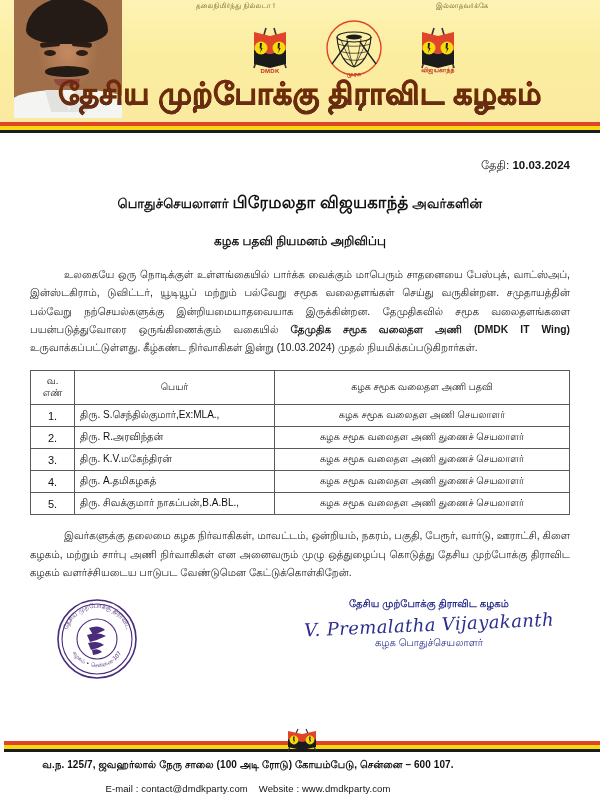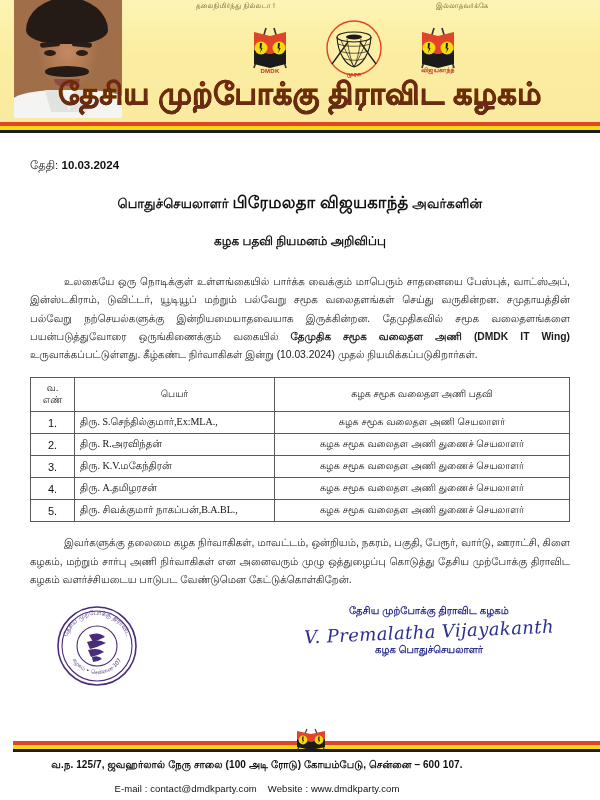"தேதி: 10.03.2024" .date-line { text-align: left -> right }
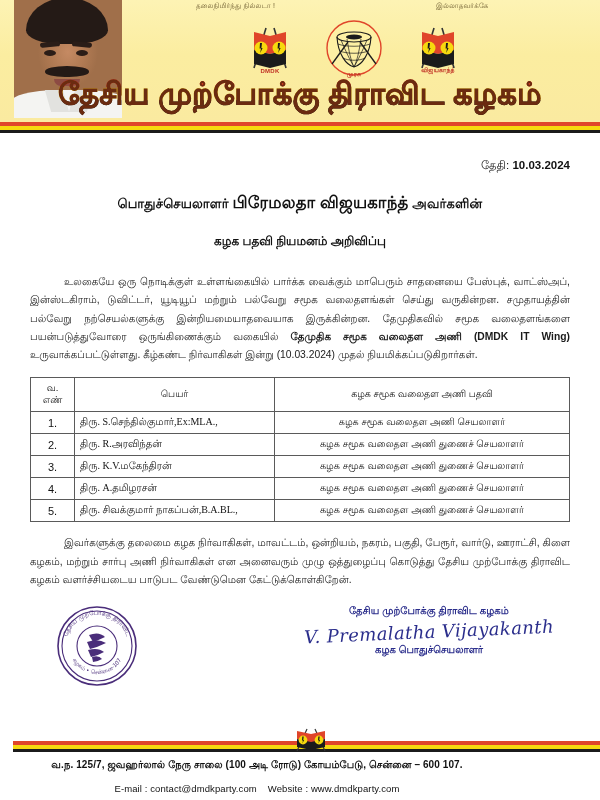"உலகையே ஒரு நொடிக்குள் உள்ளங்கையில்" .para { margin-top: 24px -> 17px }
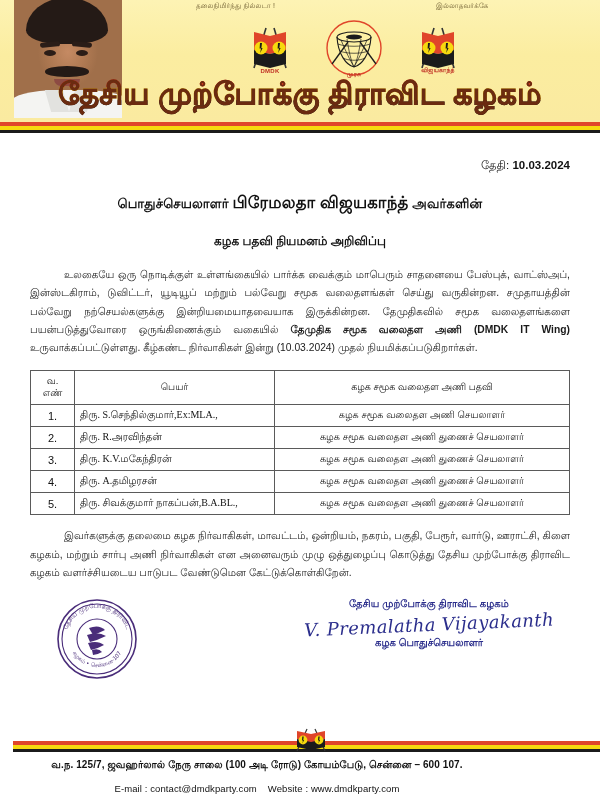"திரு. S.செந்தில்குமார்,Ex:MLA.," td.c-name { font-family: Liberation Serif, serif -> none }
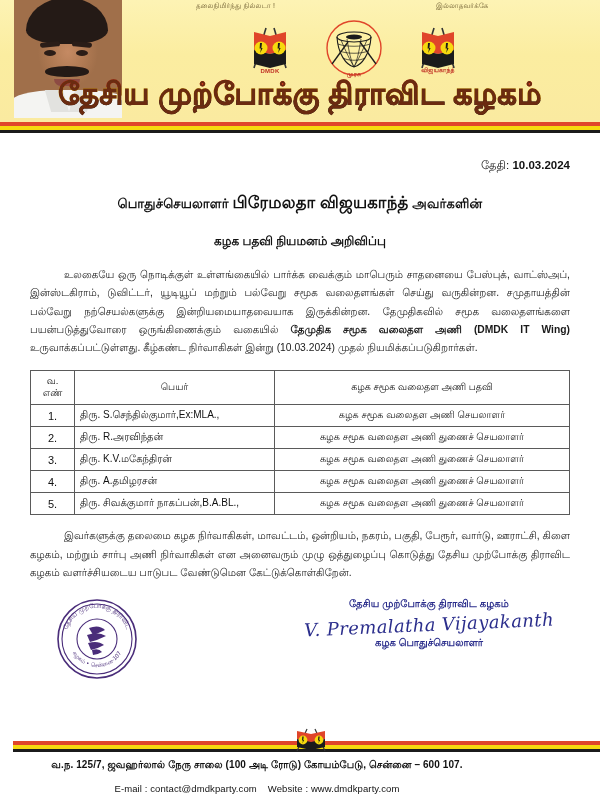"திரு. A.தமிழரசன்" td.c-name { text: A.தமிழரசன் -> A.தமிகழகத் }
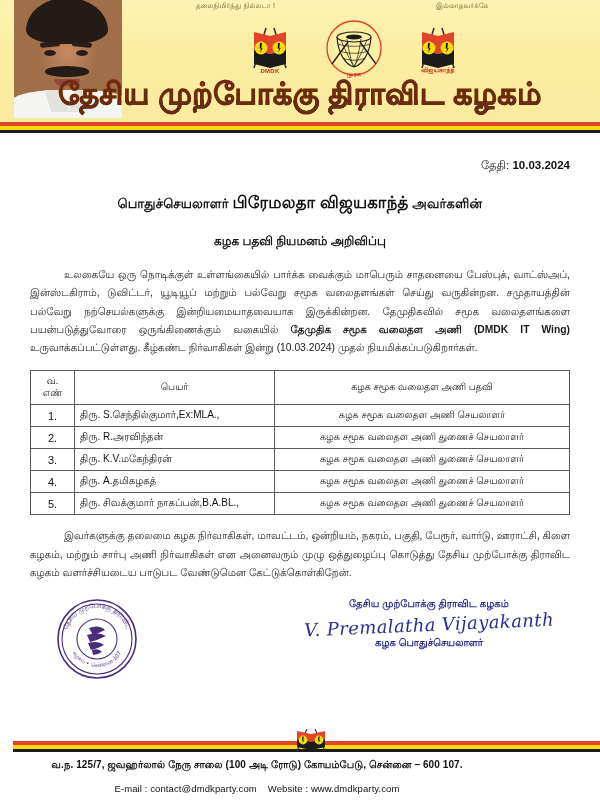"கழக பொதுச்செயலாளர்" .sg-post { font-weight: bold -> normal }
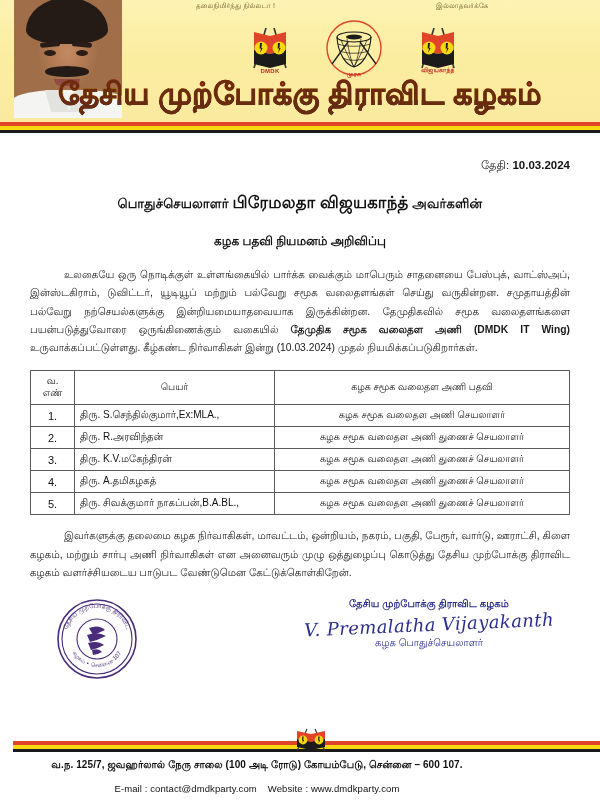"வ.ந. 125/7, ஜவஹர்லால் நேரு சாலை" .footer { left: 13px -> 4px }
